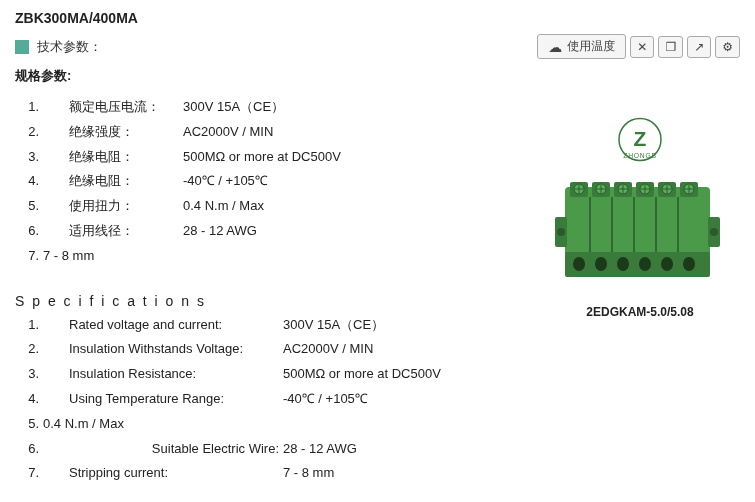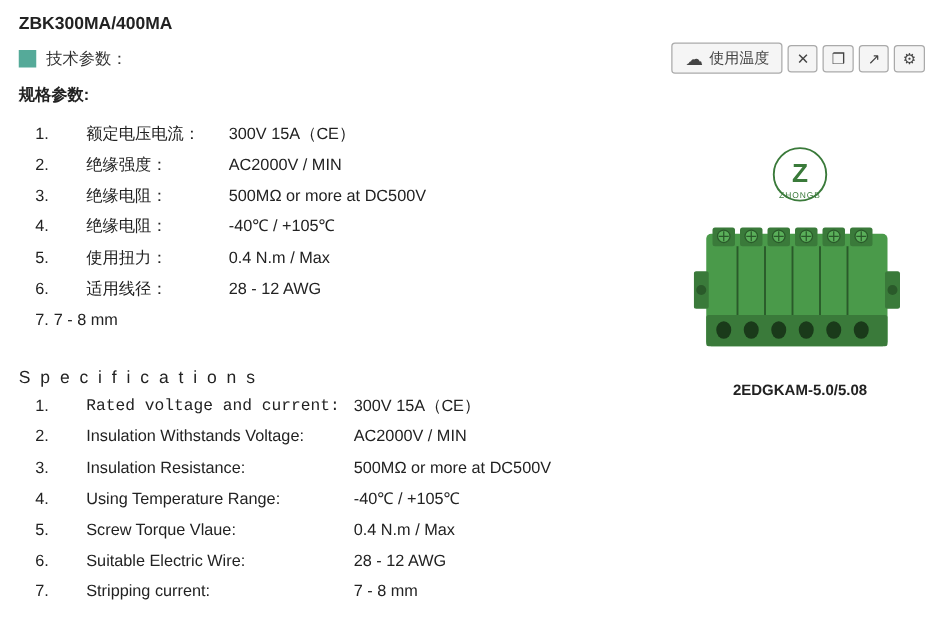"Rated voltage and current:" span.key { font-family: Liberation Mono, monospace -> none }
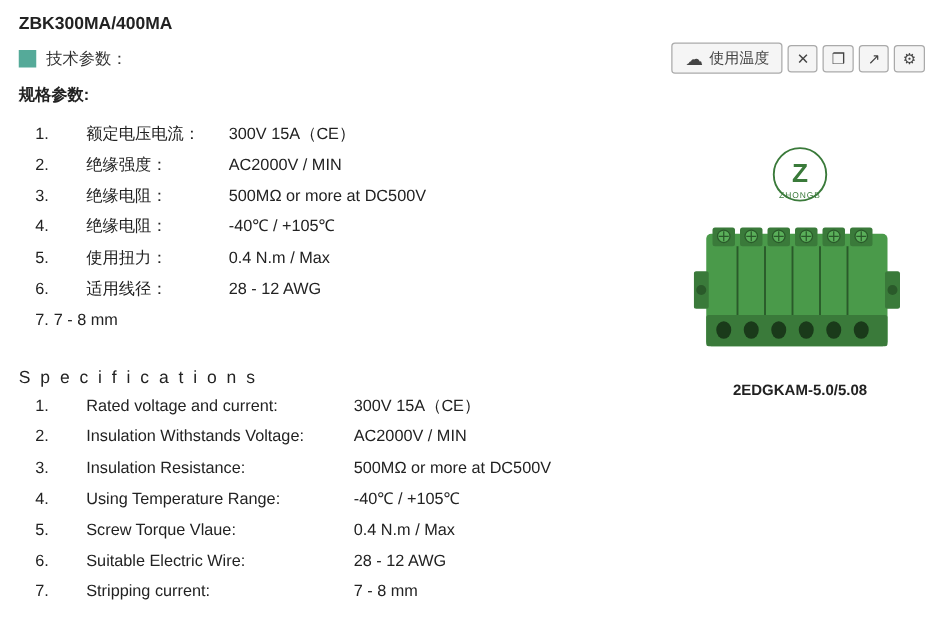"Screw Torque Vlaue:" span.key { html: <span>Screw Torque Vlaue:</span> -> none }
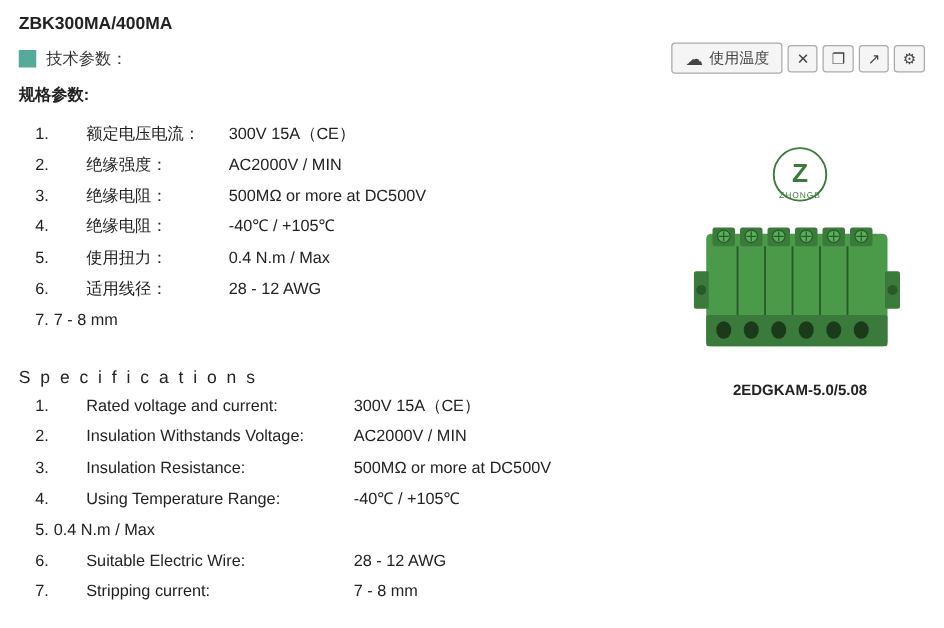"Suitable Electric Wire:" span.key { text-align: none -> right }
